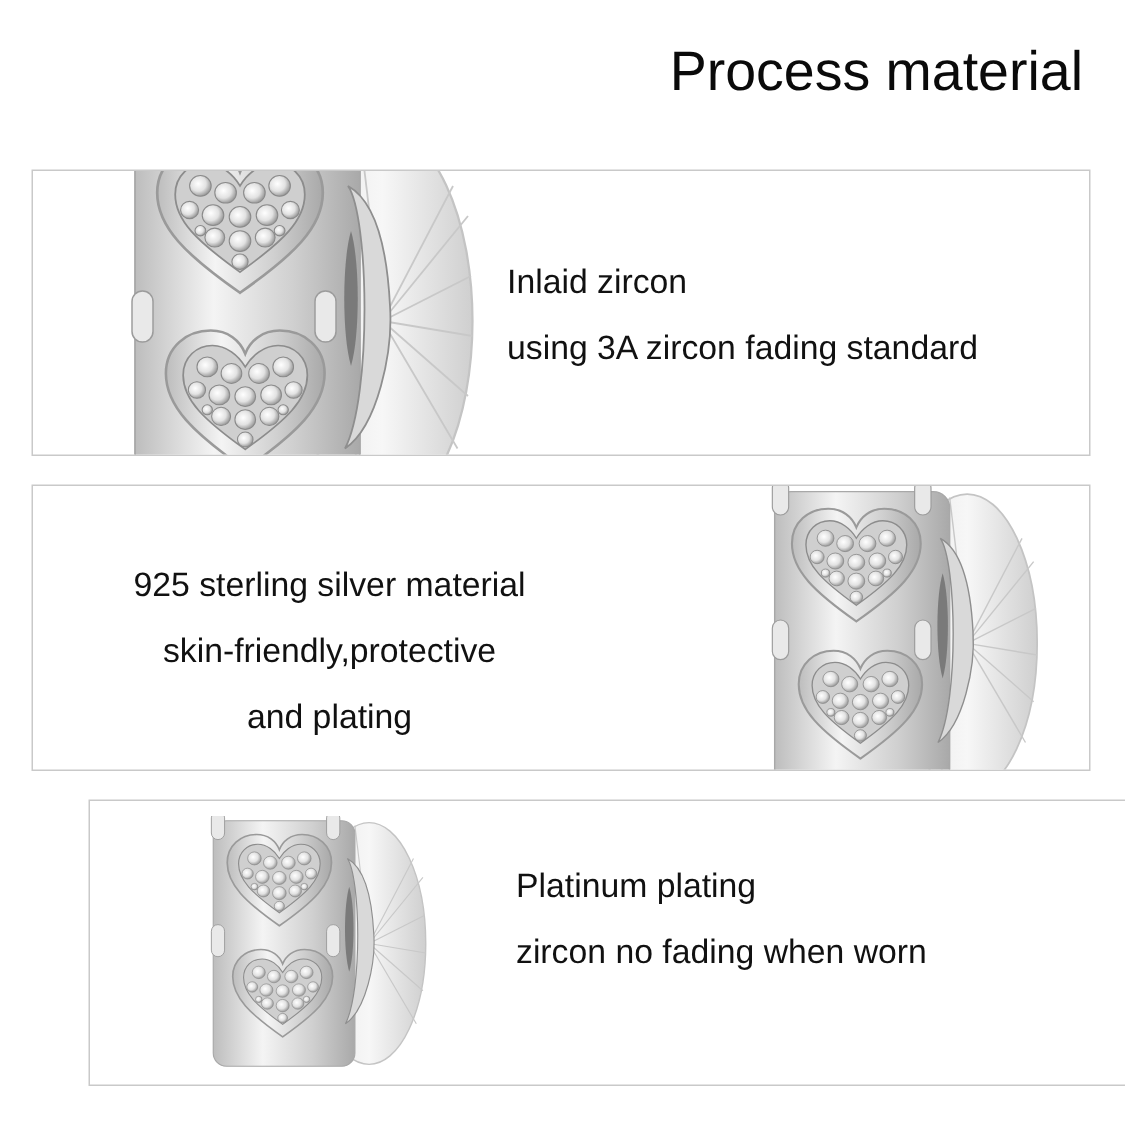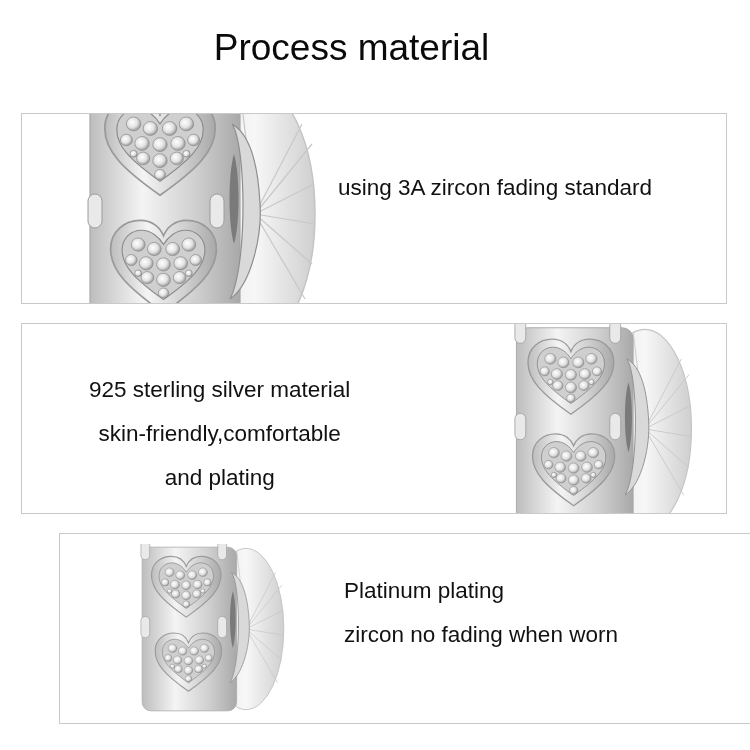"Process material" .title { padding-left: none -> 19px; text-align: center -> right }
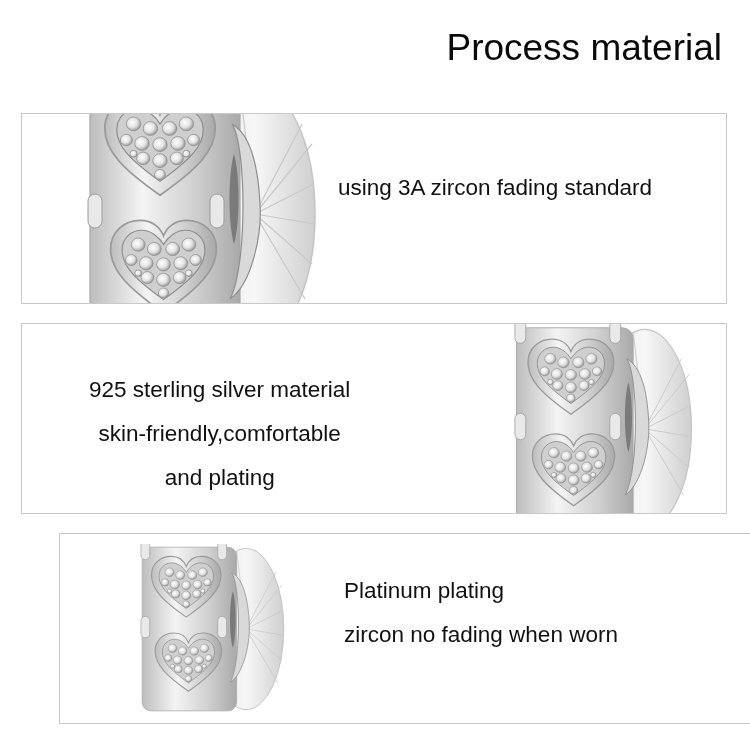"Inlaid zircon" div { html: none -> <div>Inlaid zircon</div> }
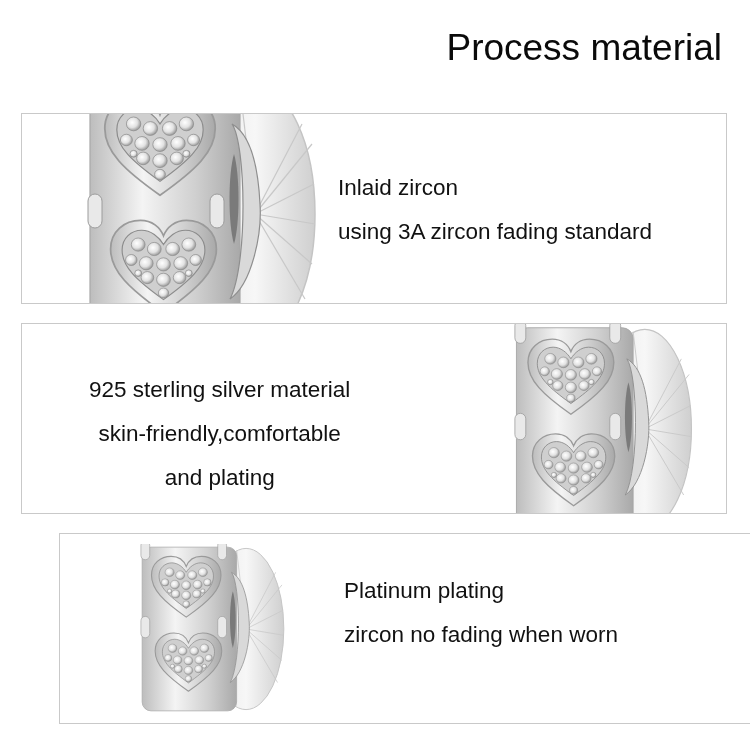"skin-friendly,comfortable" div { text: skin-friendly,comfortable -> skin-friendly,protective }
